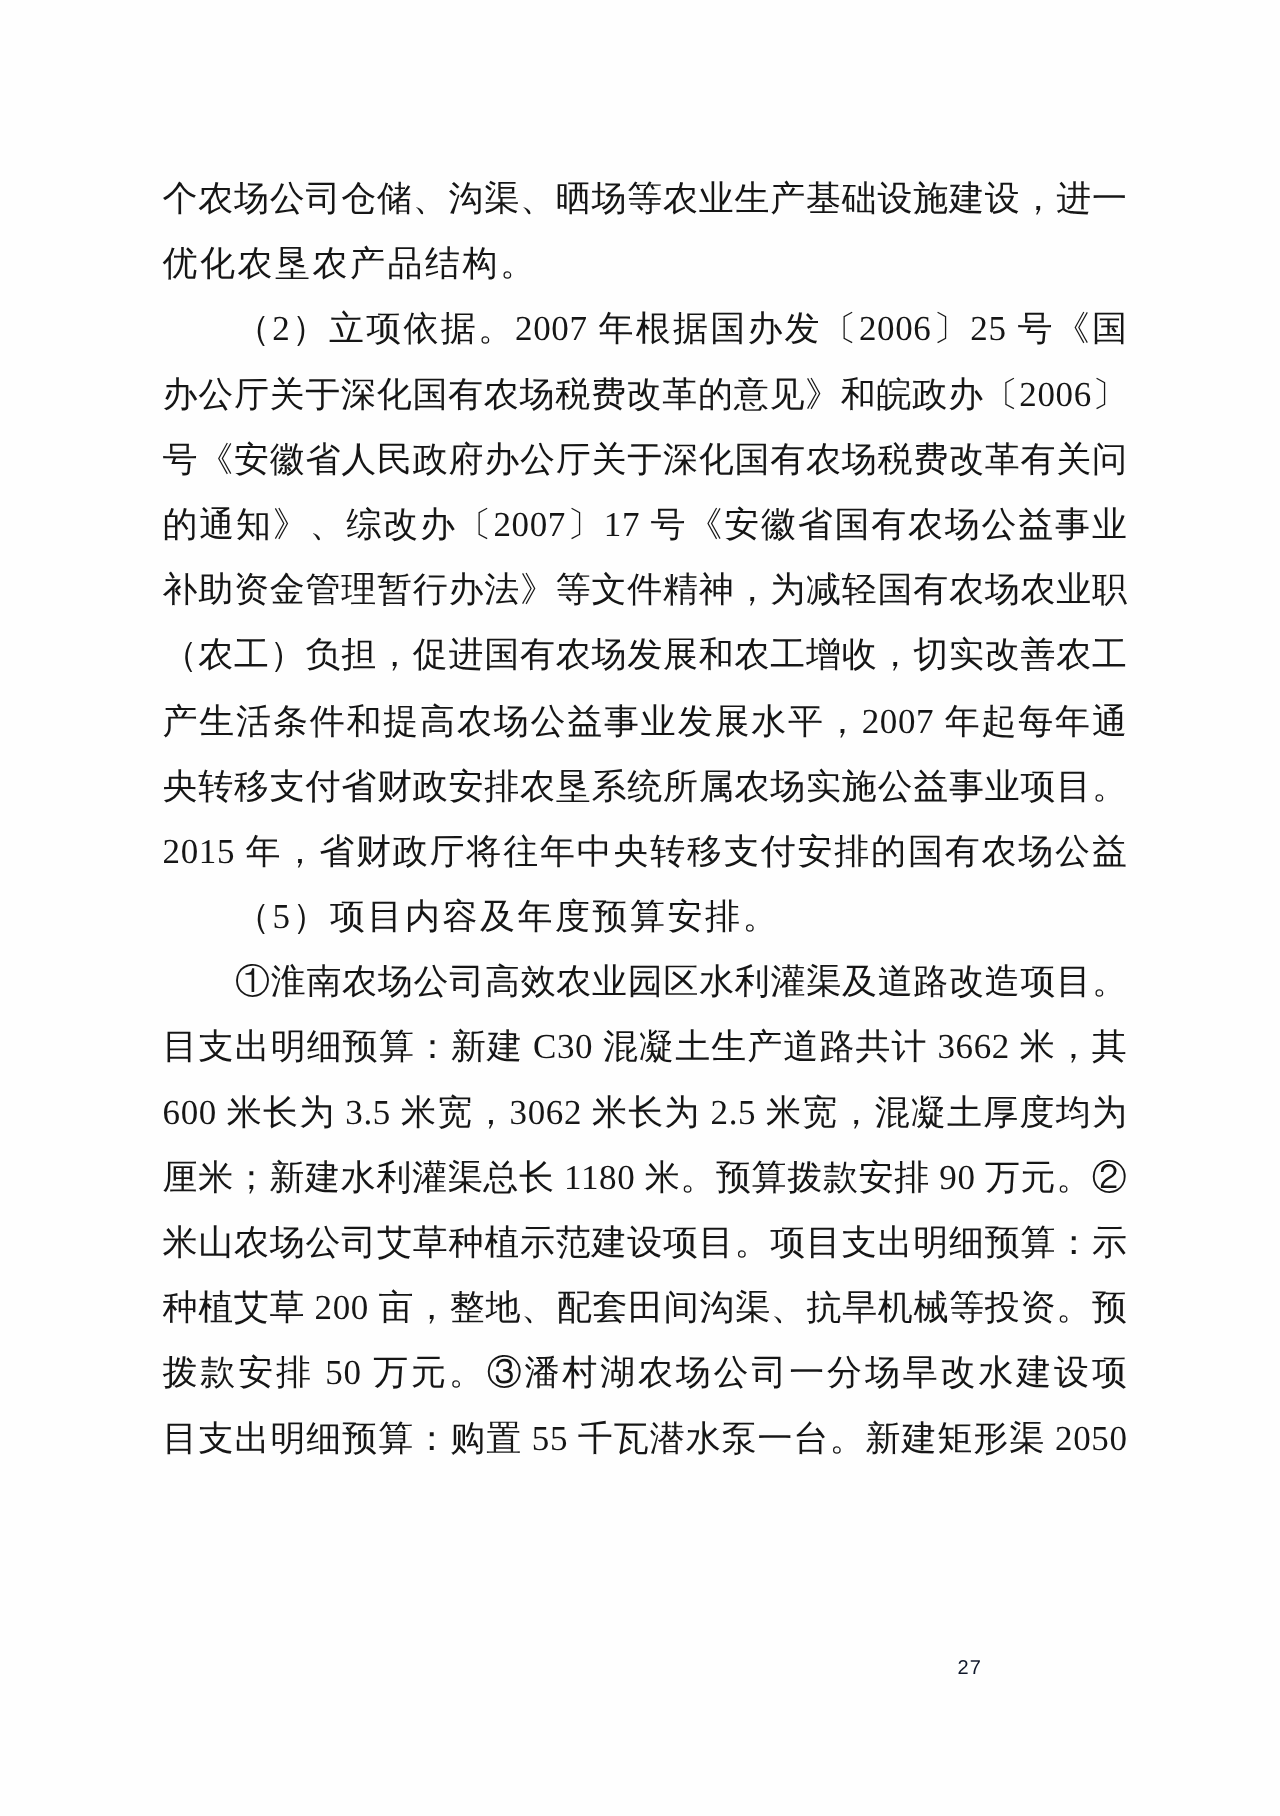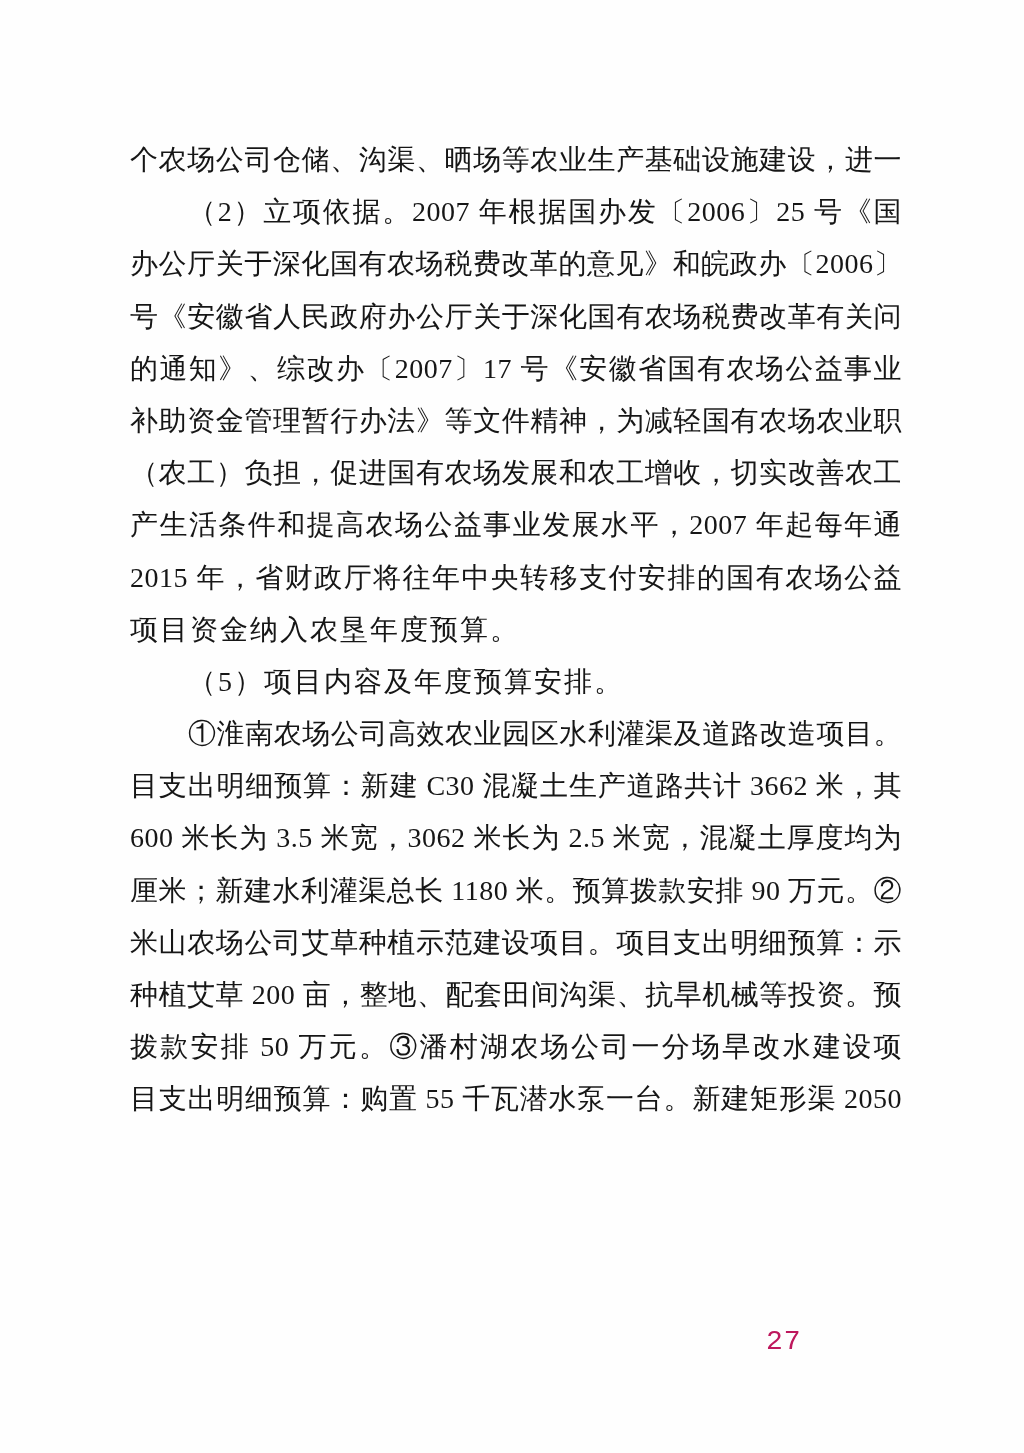"优化农垦农产品结构。" div.line { html: none -> <div>优化农垦农产品结构。</div> }
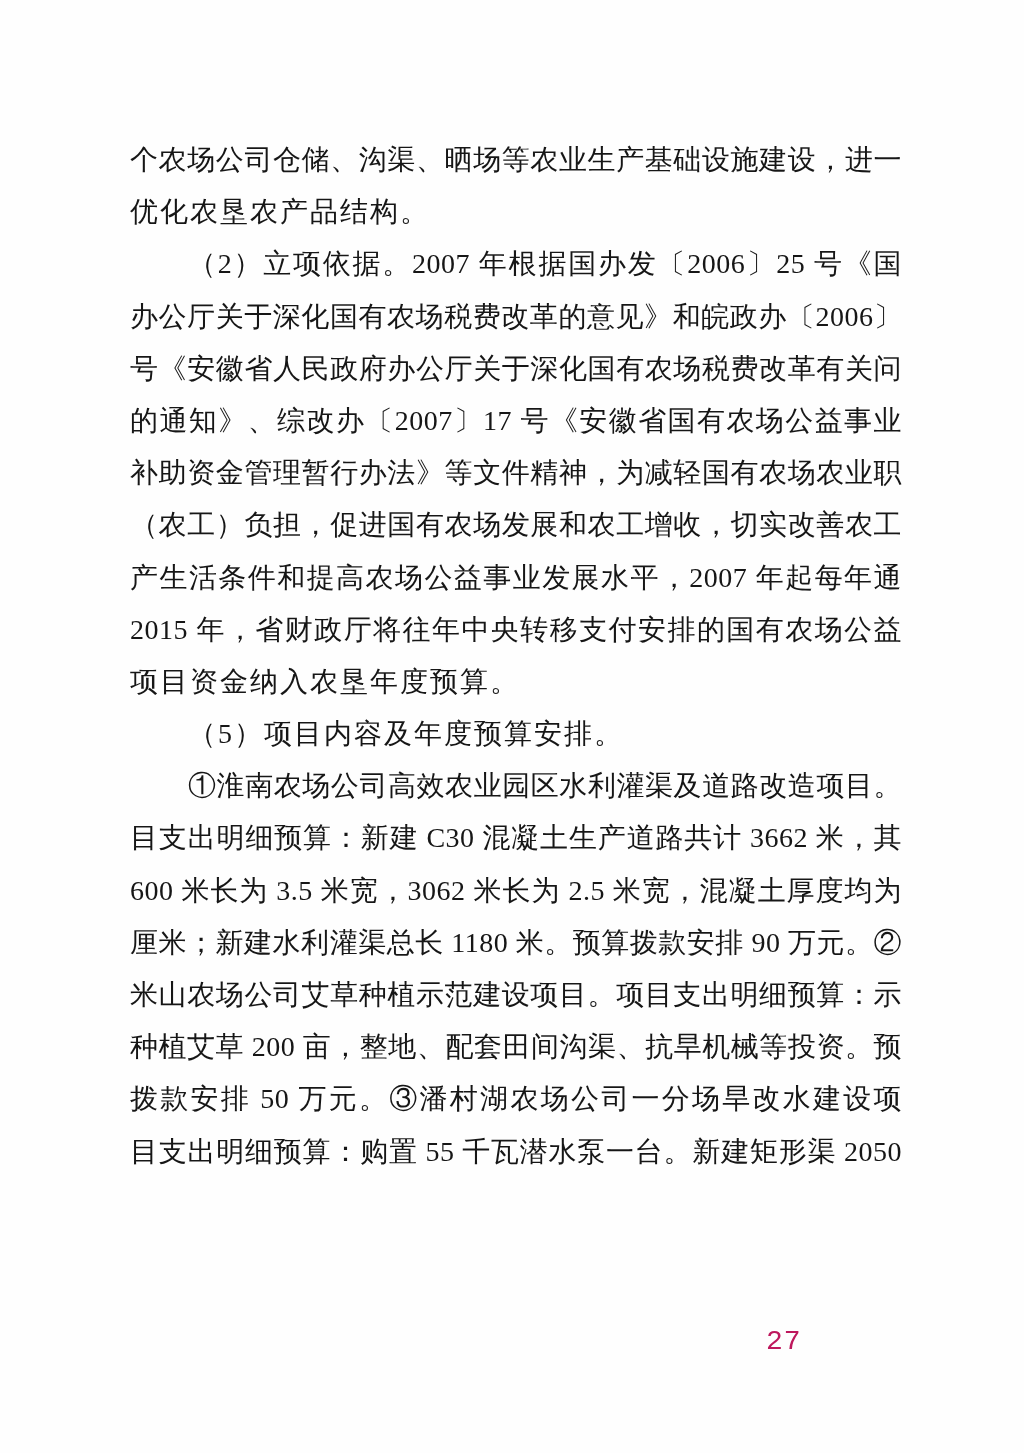"央转移支付省财政安排农垦系统所属农场实施公益事业项目。" div.line { html: none -> <div>央转移支付省财政安排农垦系统所属农场实施公益事业项目。</div> }
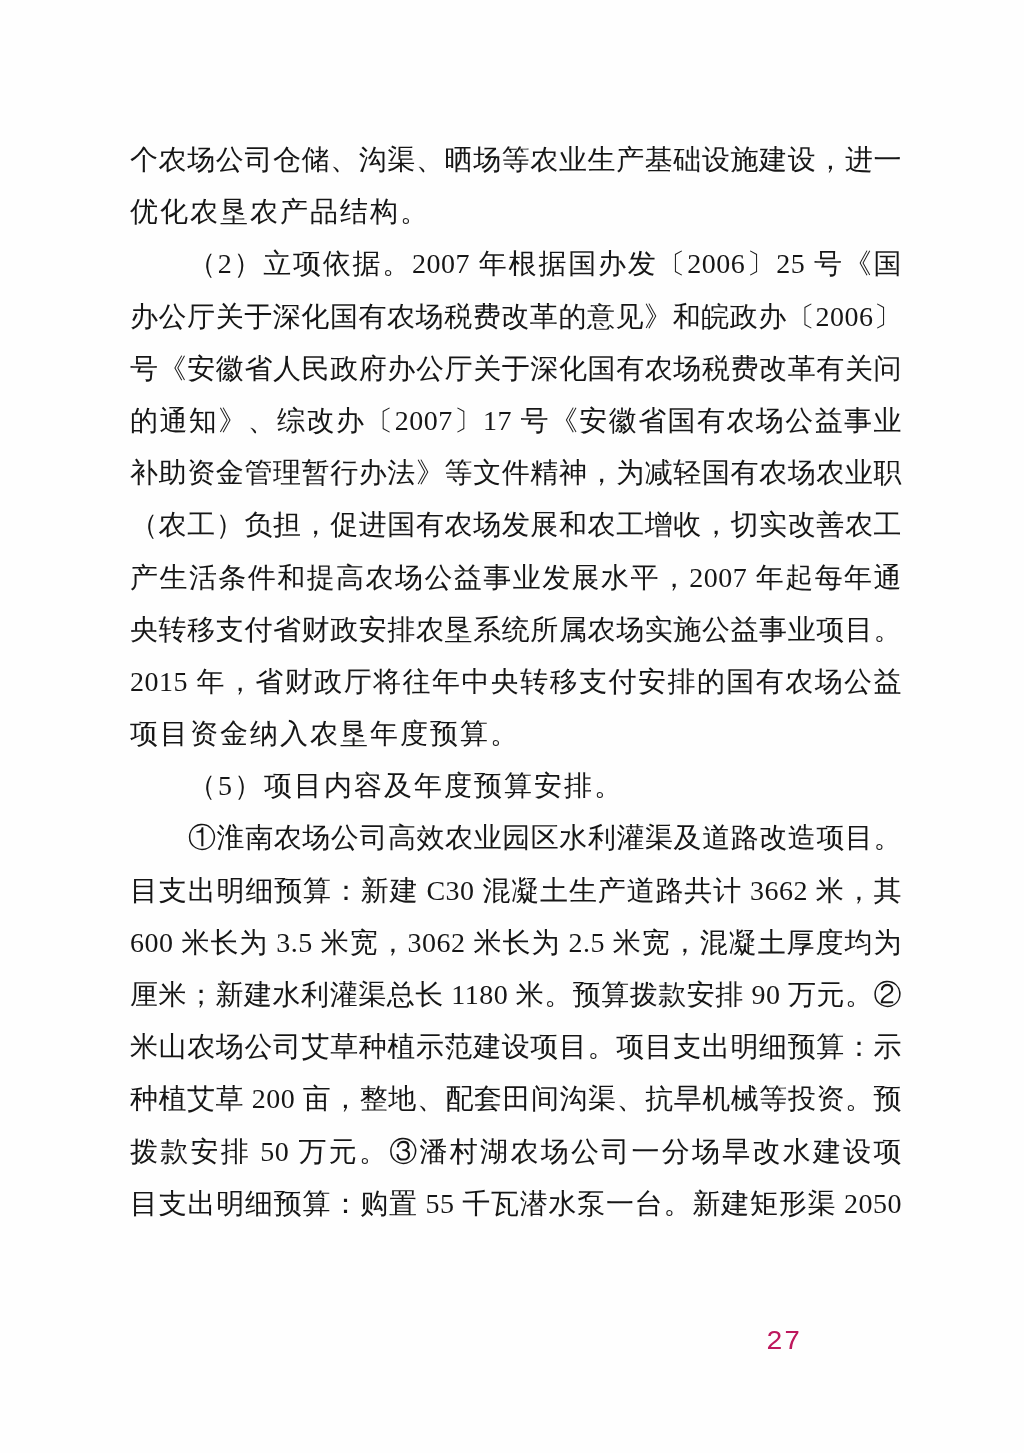"项目资金纳入农垦年度预算。" div.line { html: <div>项目资金纳入农垦年度预算。</div> -> none }
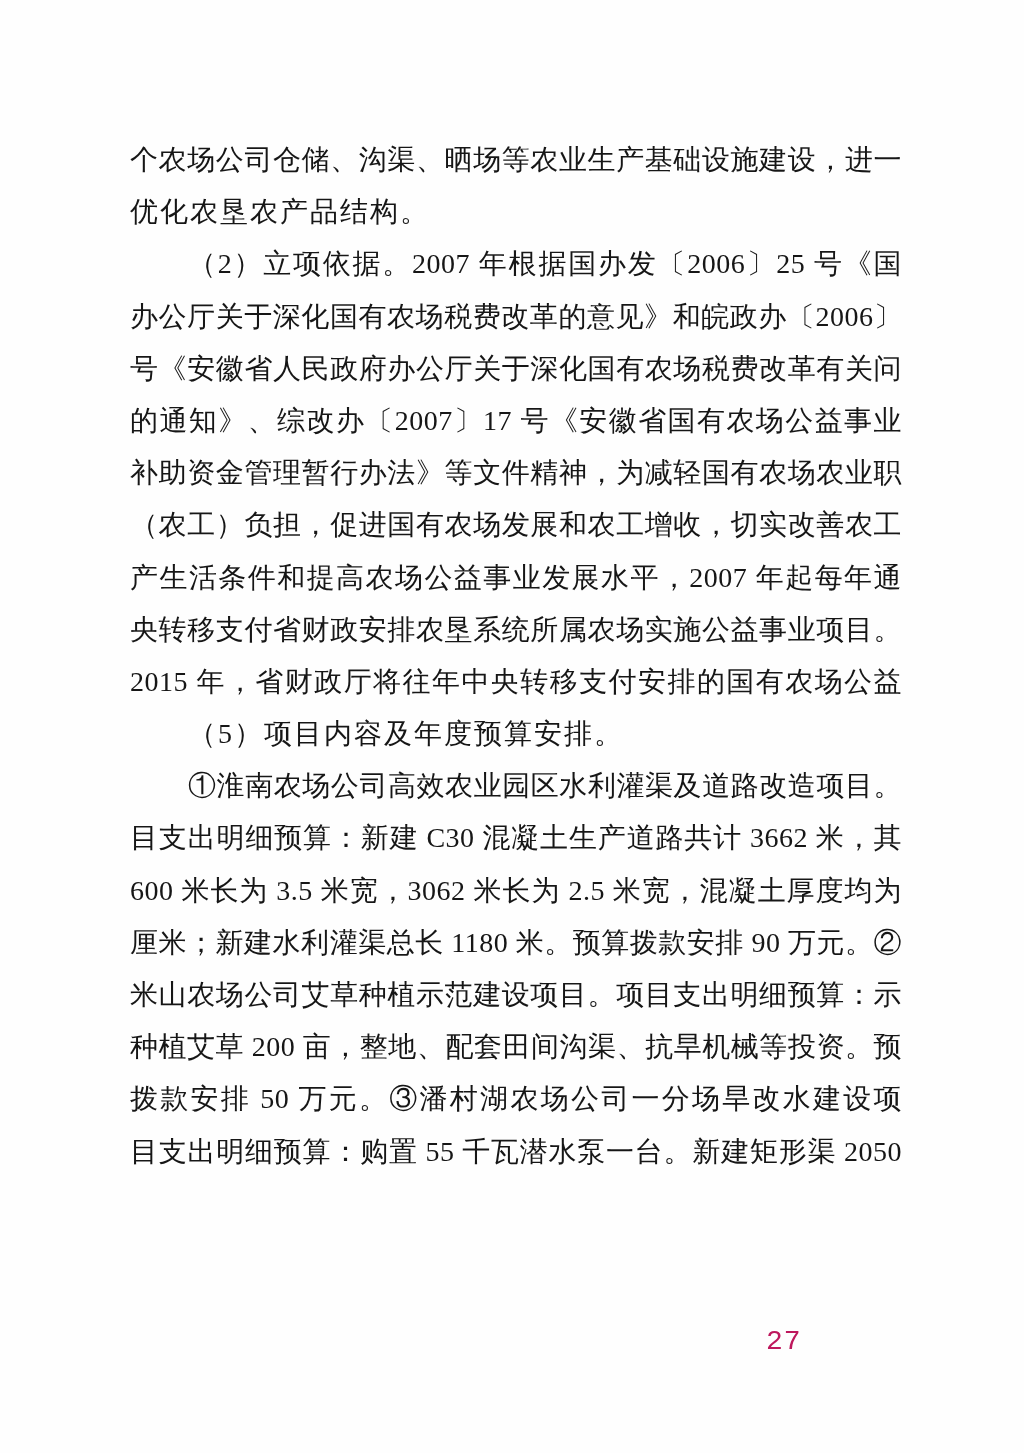"27" .page-number { color: #be185d -> #0f172a; font-family: Liberation Mono, monospace -> Liberation Sans, sans-serif; font-size: 28px -> 16px }
